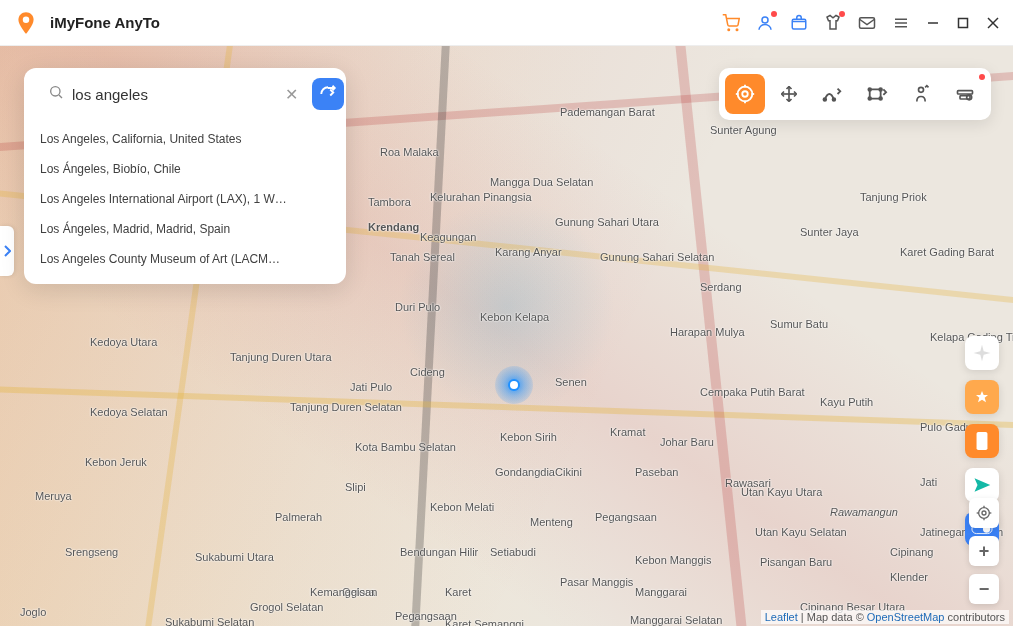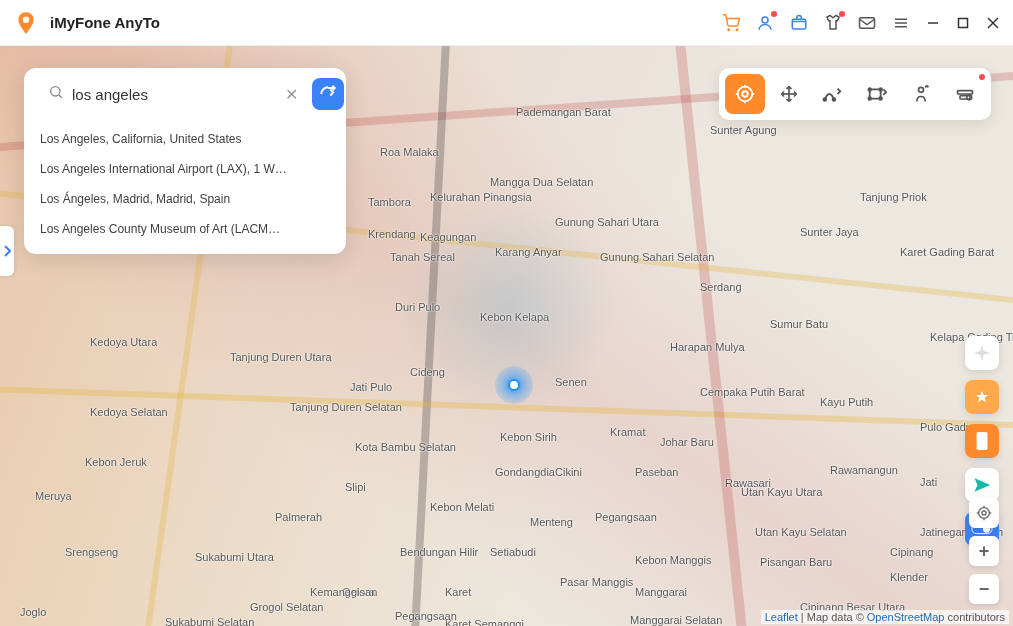"Pademangan Barat" span.map-label { left: 516px -> 560px }
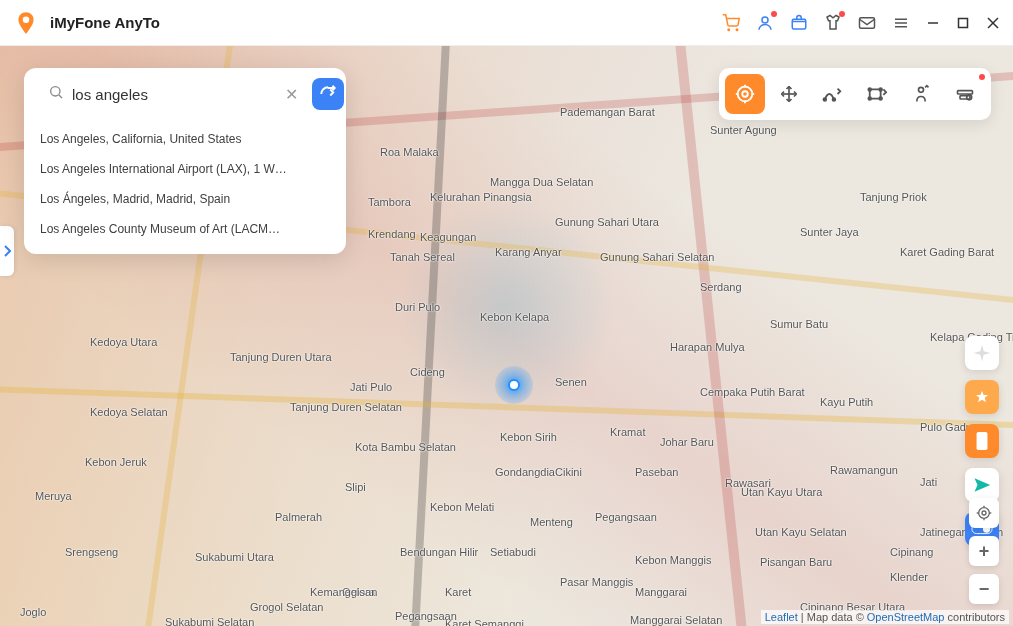"Los Ángeles, Biobío, Chile" div.sug-item { html: none -> <div>Los Ángeles, Biobío, Chile</div> }
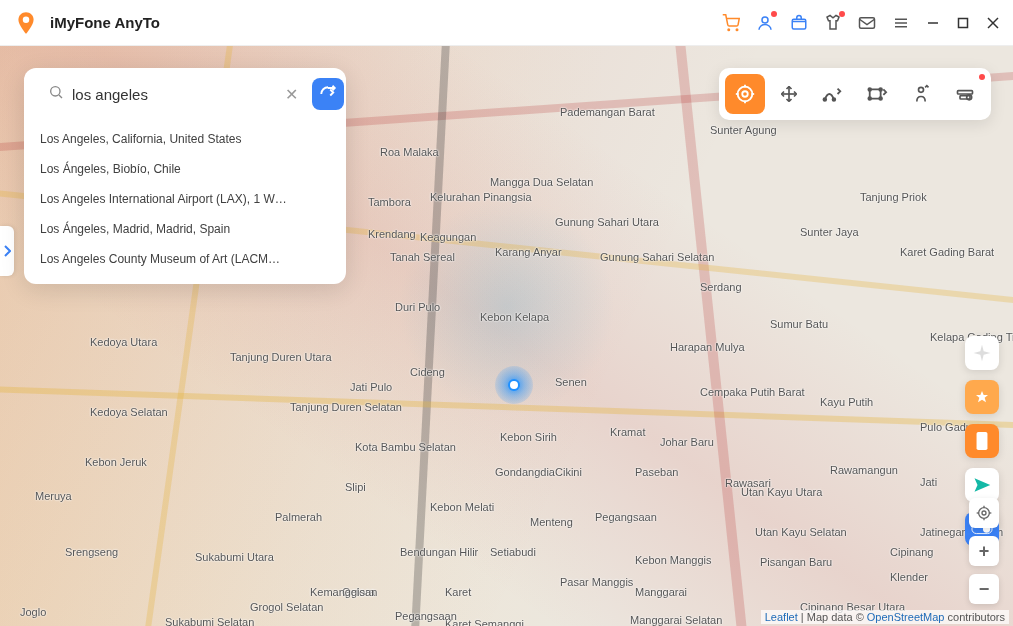"Krendang" span.map-label { font-weight: none -> bold; top: 182px -> 175px }
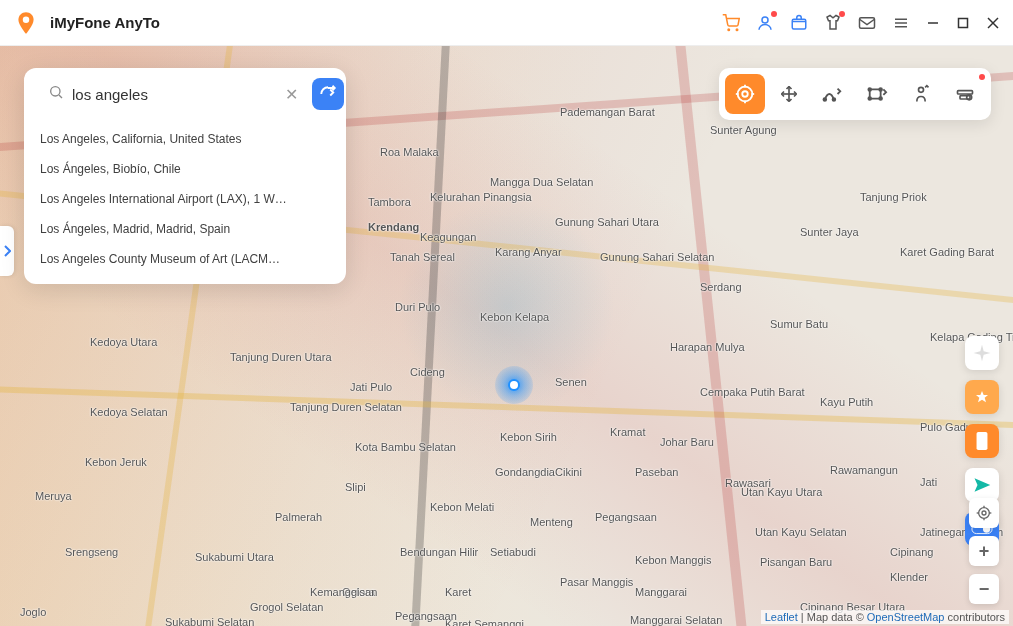"Harapan Mulya" span.map-label { top: 295px -> 280px }
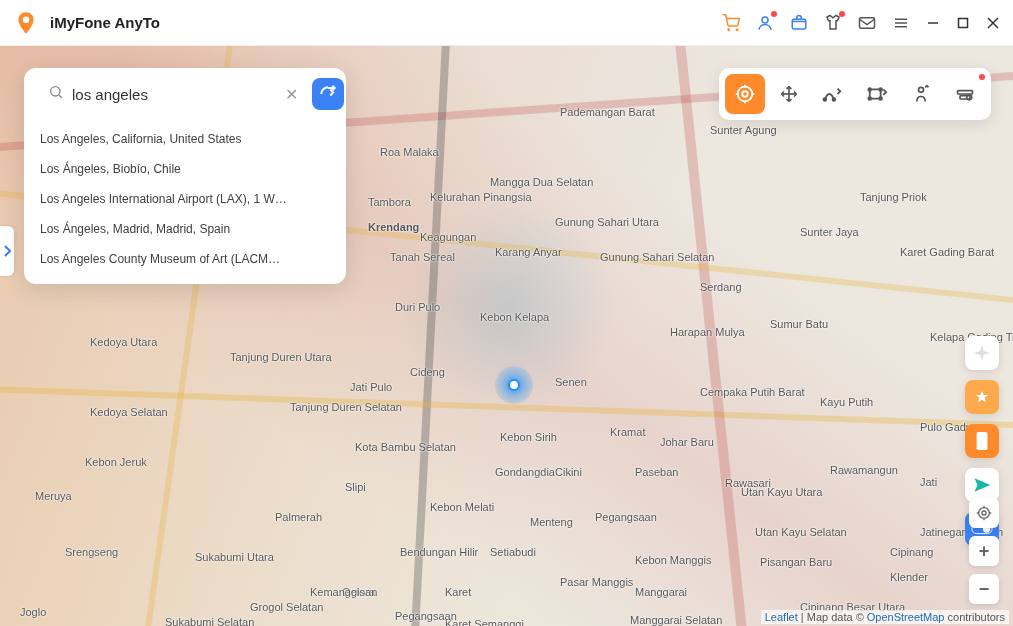"Rawamangun" span.map-label { font-style: none -> italic; top: 418px -> 460px }
